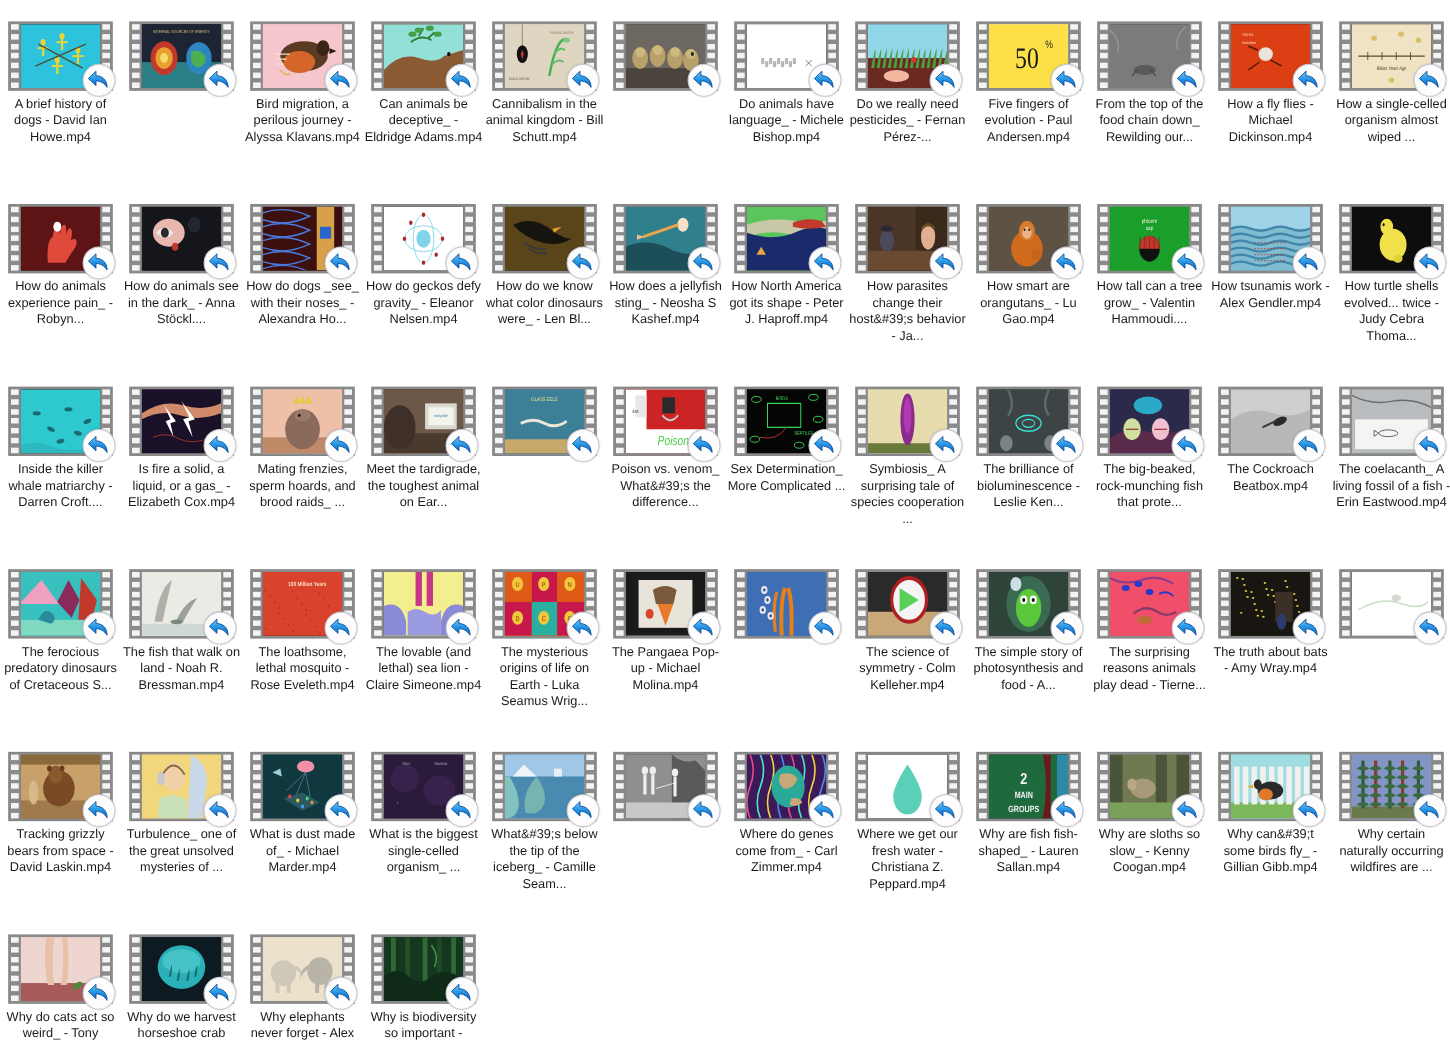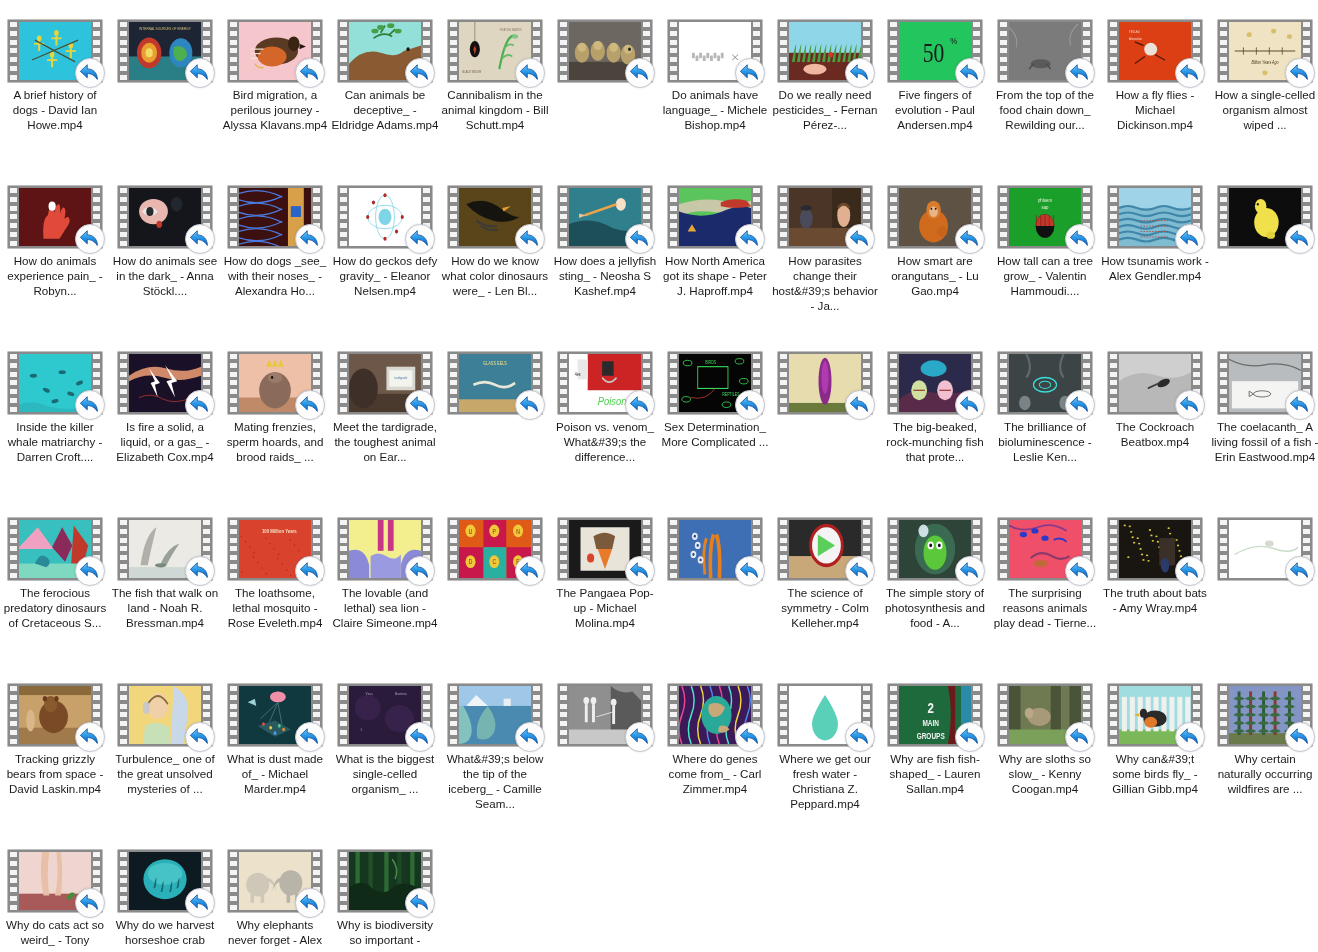"50" div.art { background: #22c55e -> #fde047 }
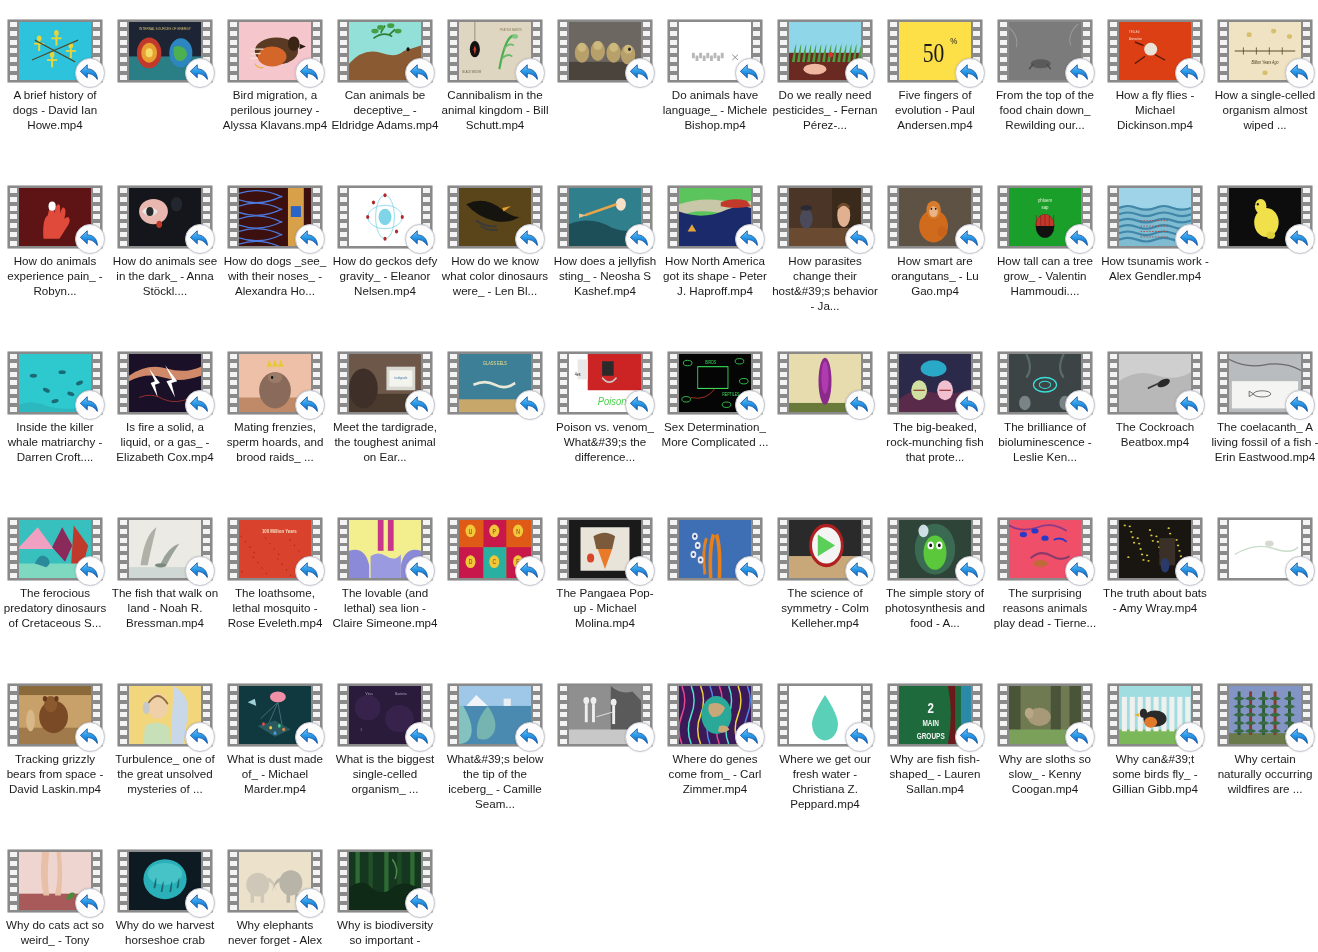"How turtle shells evolved... twice" div.caption { html: none -> <div>How turtle shells evolved... twice - Judy Cebra Thoma...</div> }
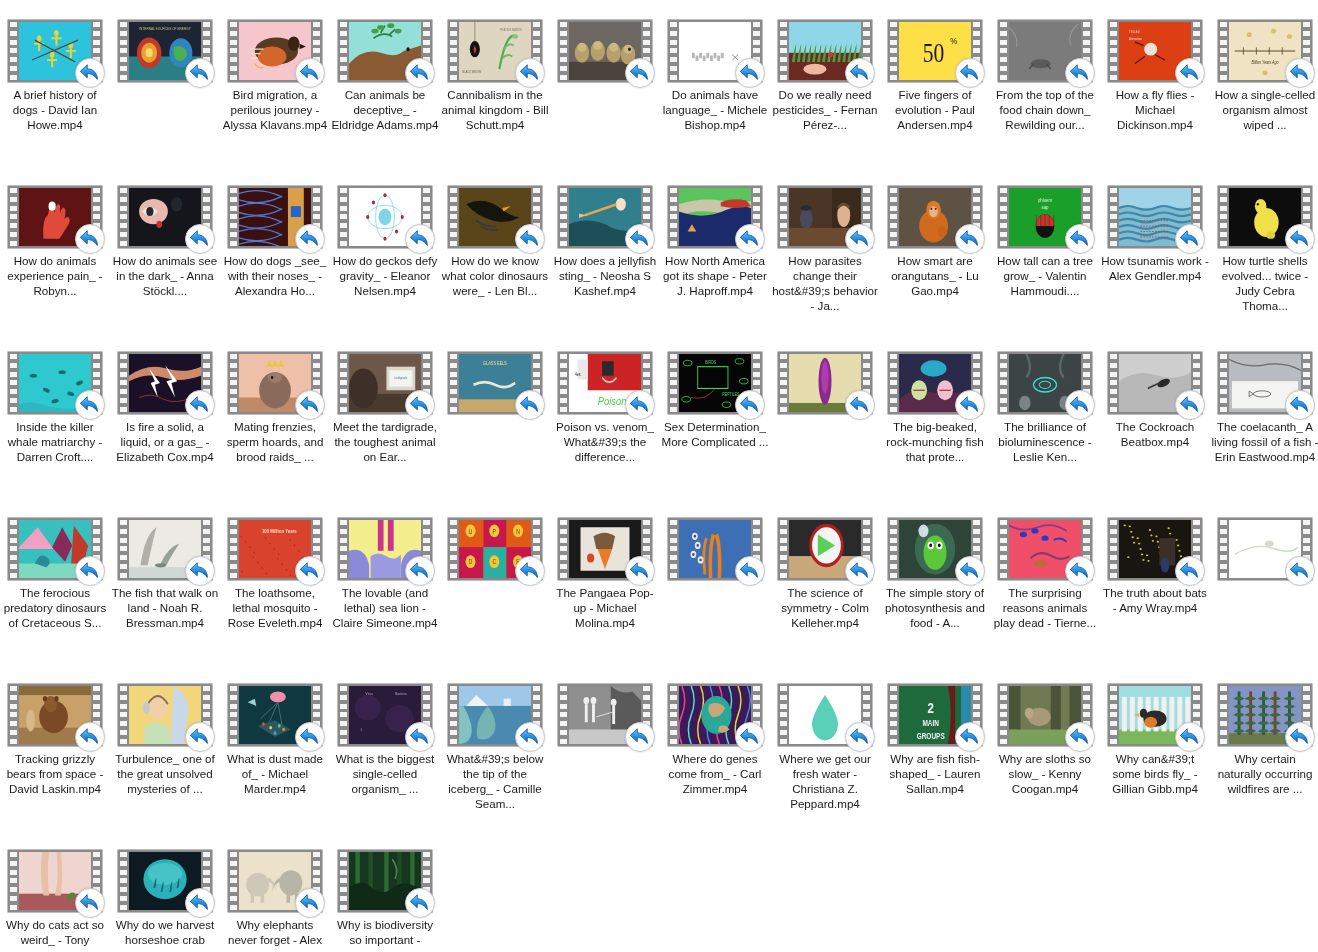"Symbiosis_ A surprising tale of" div.caption { html: none -> <div>Symbiosis_ A surprising tale of species cooperation ...</div> }
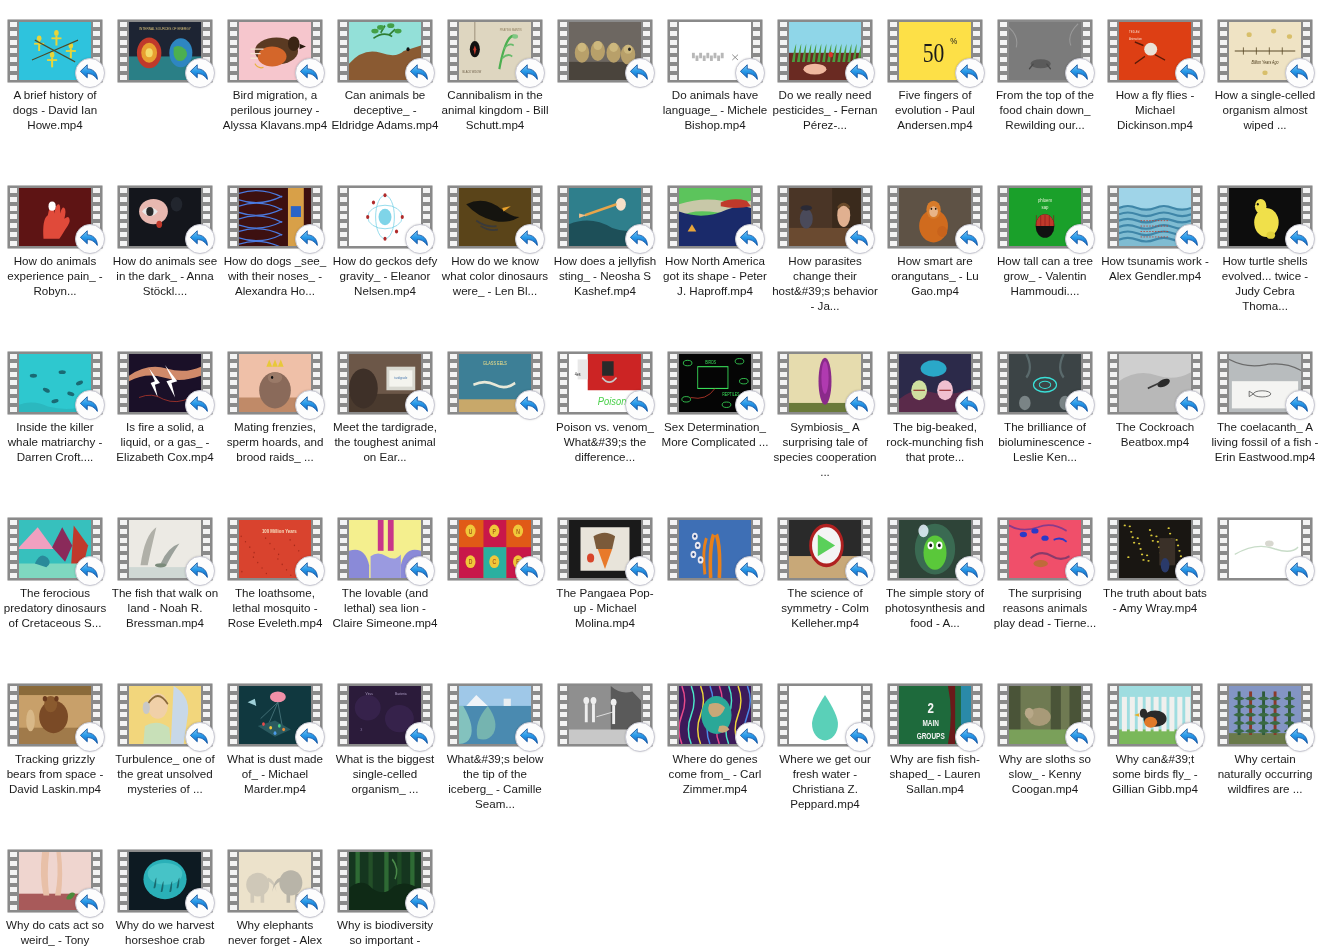"The big-beaked, rock-munching fish that" div.file-item { order: before "The brilliance of bioluminescence -" -> after "The brilliance of bioluminescence -" }
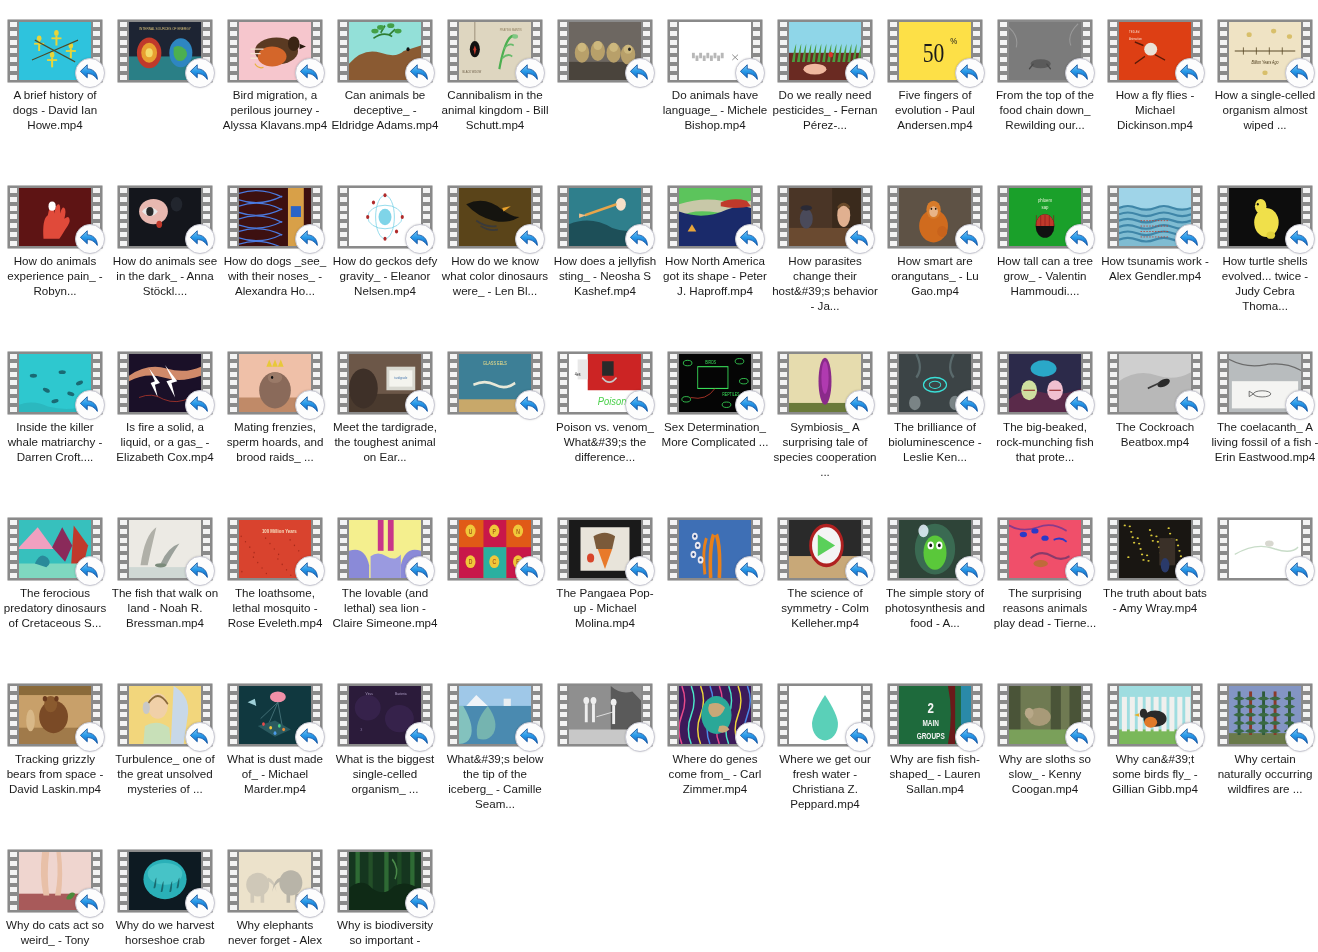"The mysterious origins of life" div.caption { html: none -> <div>The mysterious origins of life on Earth - Luka Seamus Wrig...</div> }
